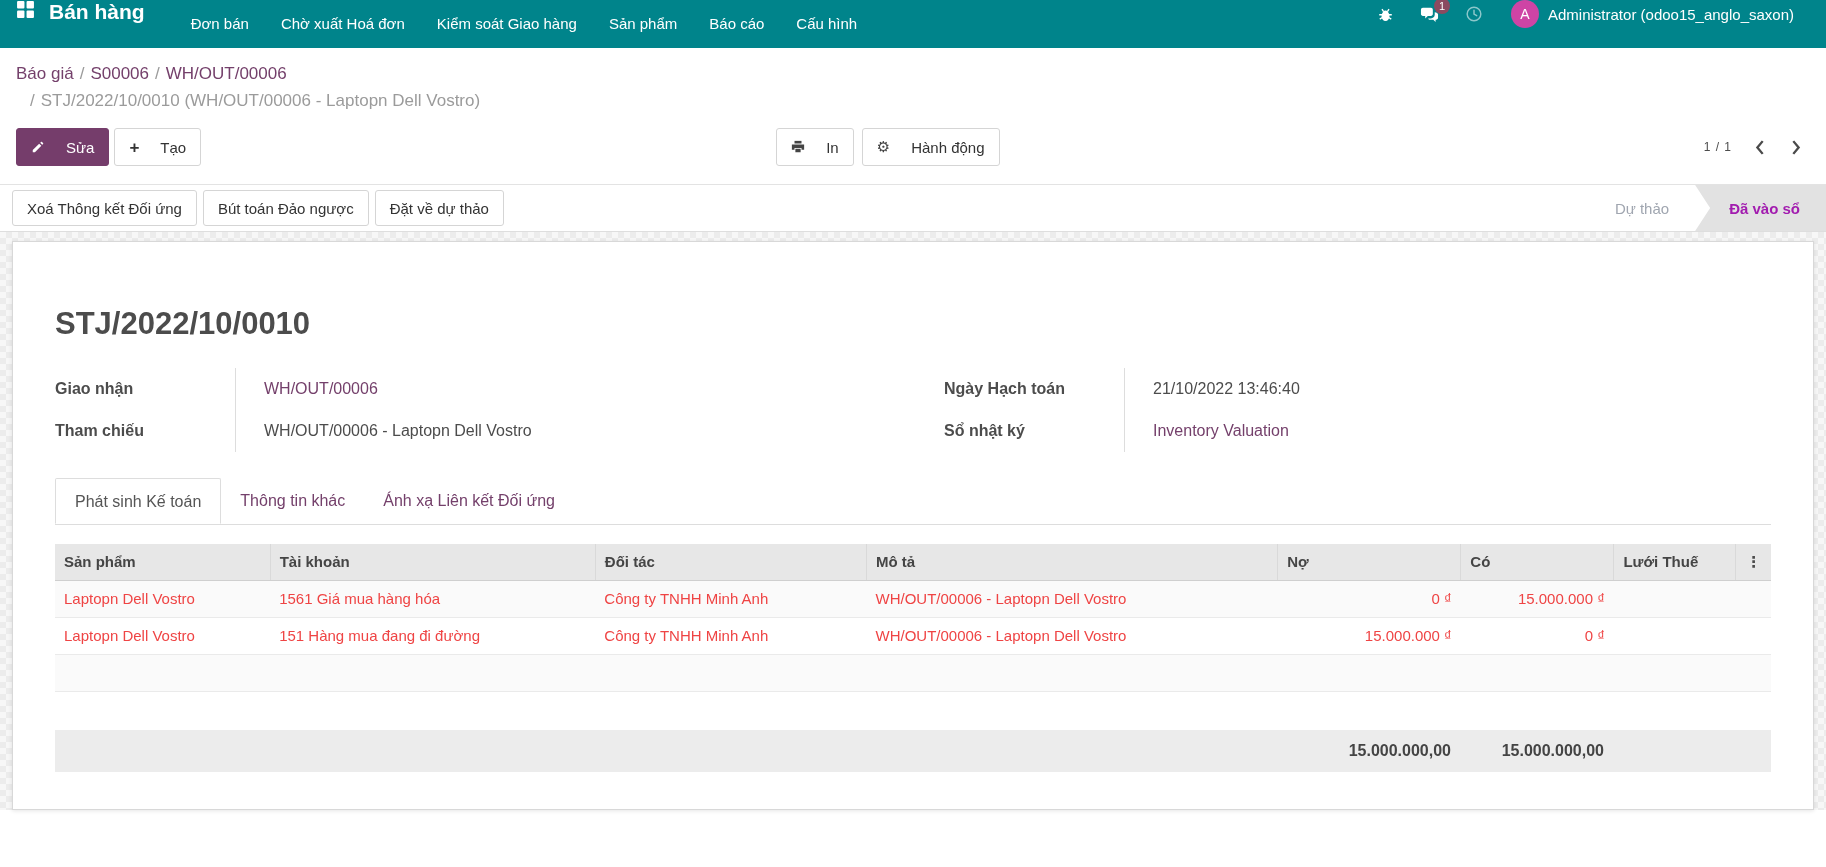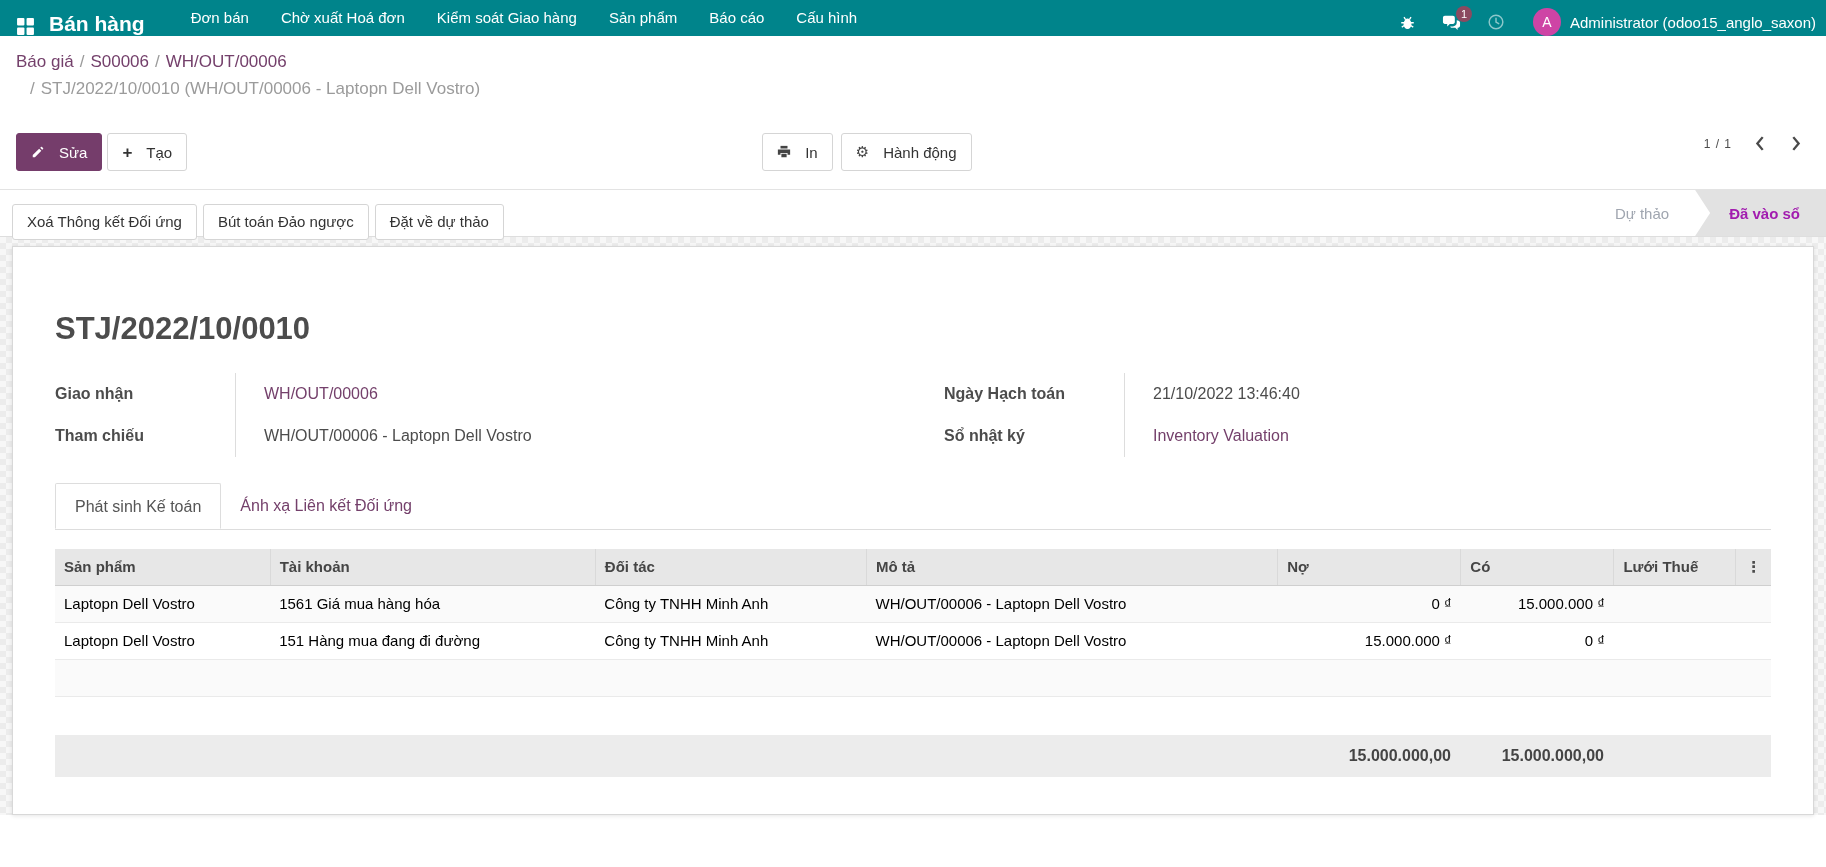"Bán hàng" .navbar { align-items: flex-end -> flex-start; height: 36px -> 48px; padding: 0 10px 0 16px -> 0 32px 0 16px }
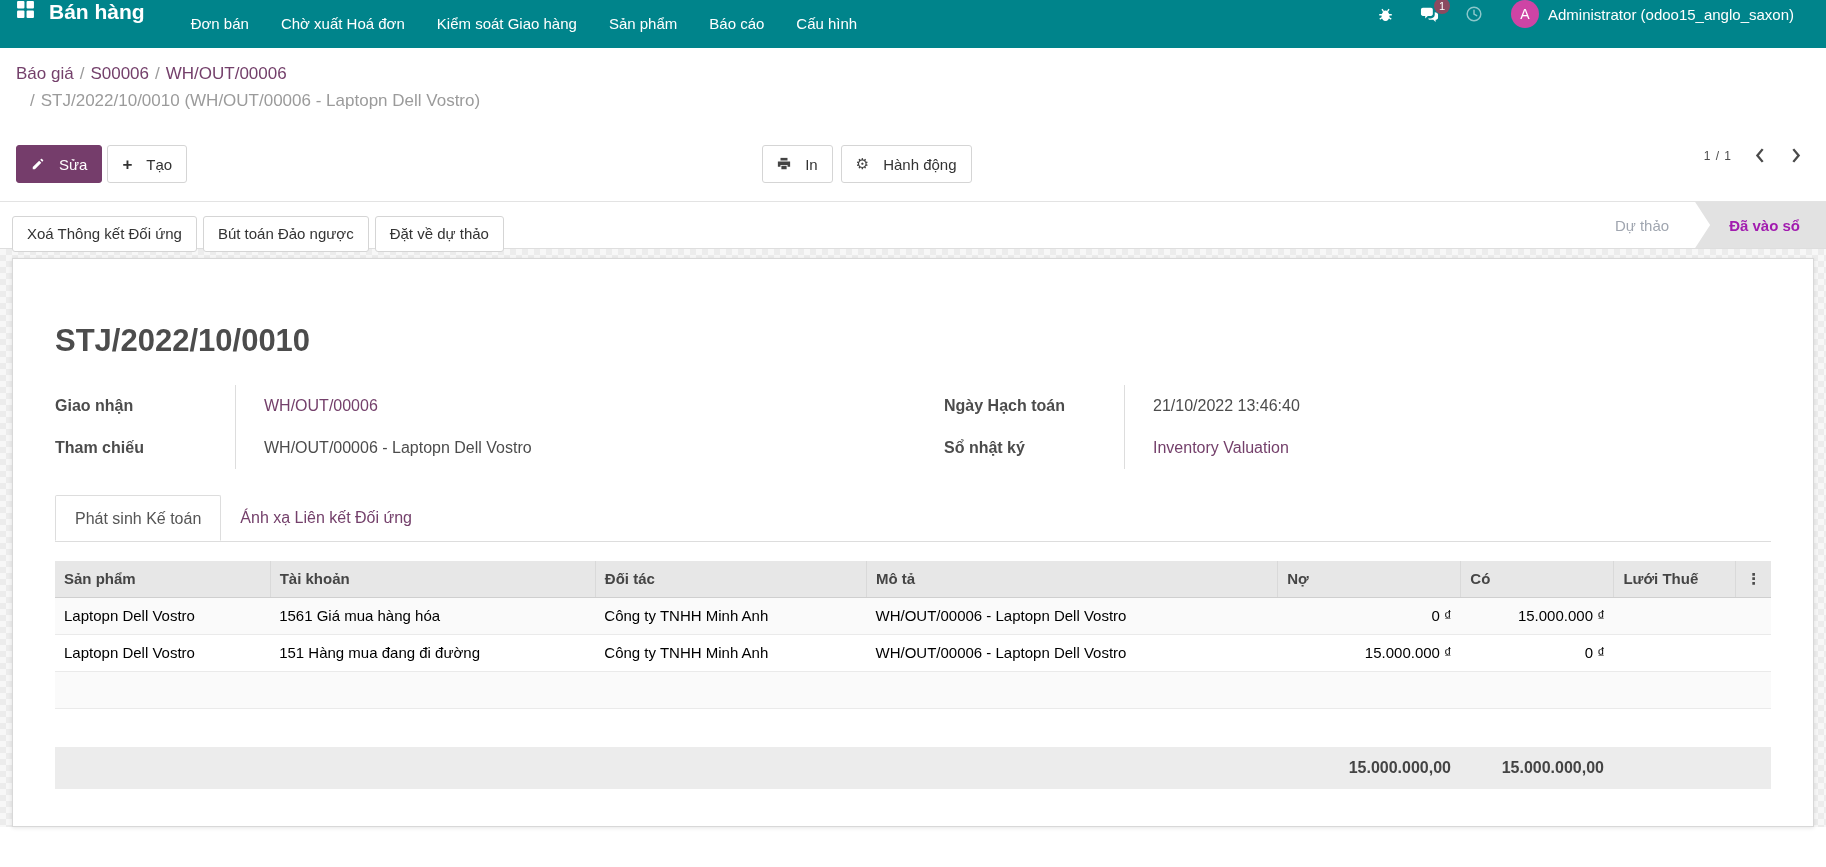"Sửa" .btn { gap: 14px -> 21px; margin-top: 17px -> none }
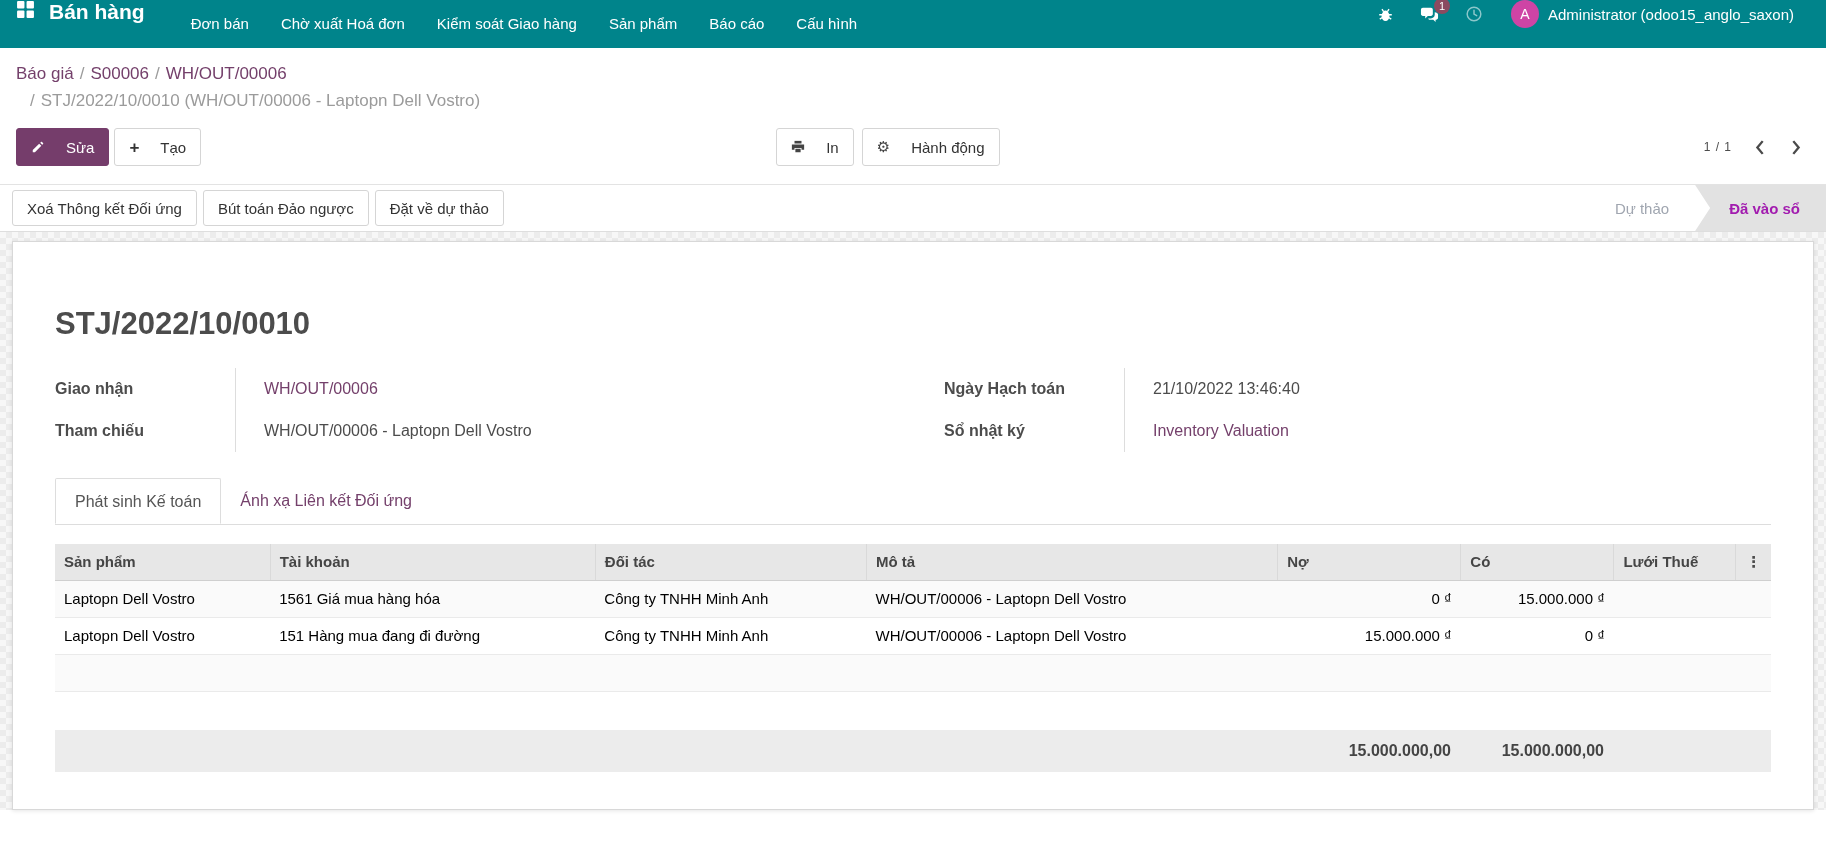"Thông tin khác" div.tab { html: none -> <div>Thông tin khác</div> }
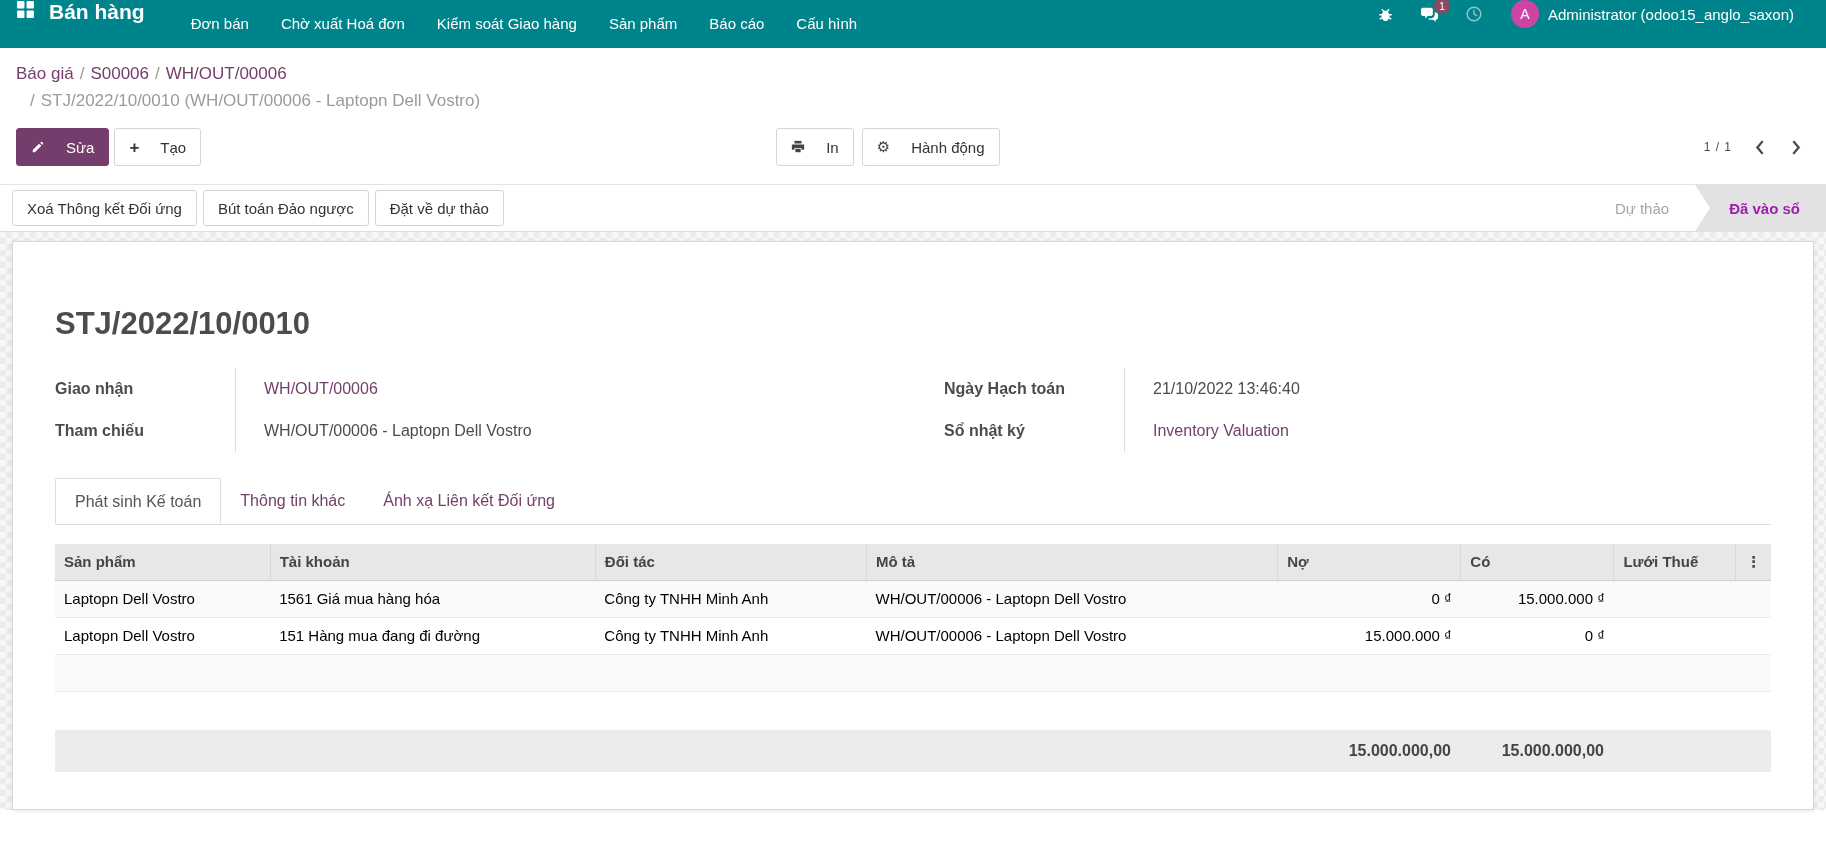"Laptopn Dell Vostro" .grid-table td { color: #000000 -> #ef4444 }
